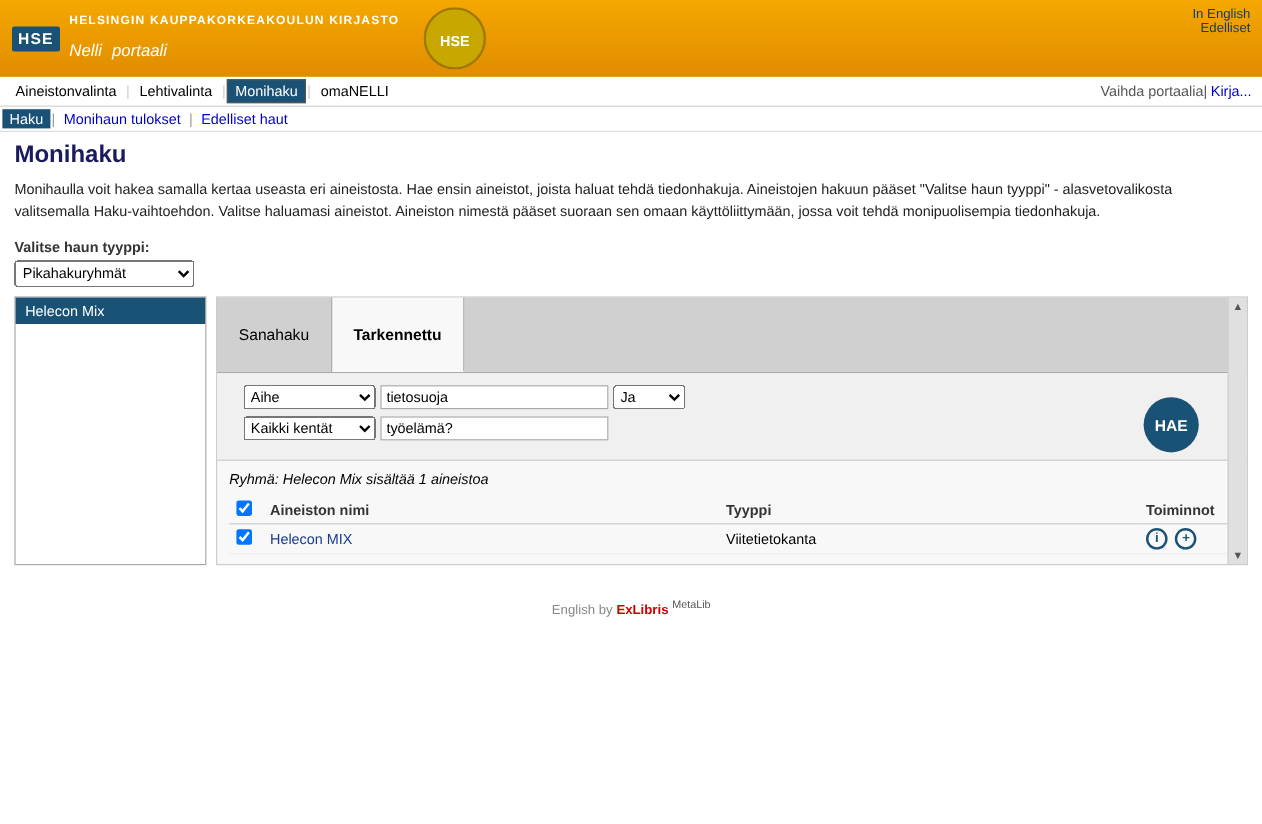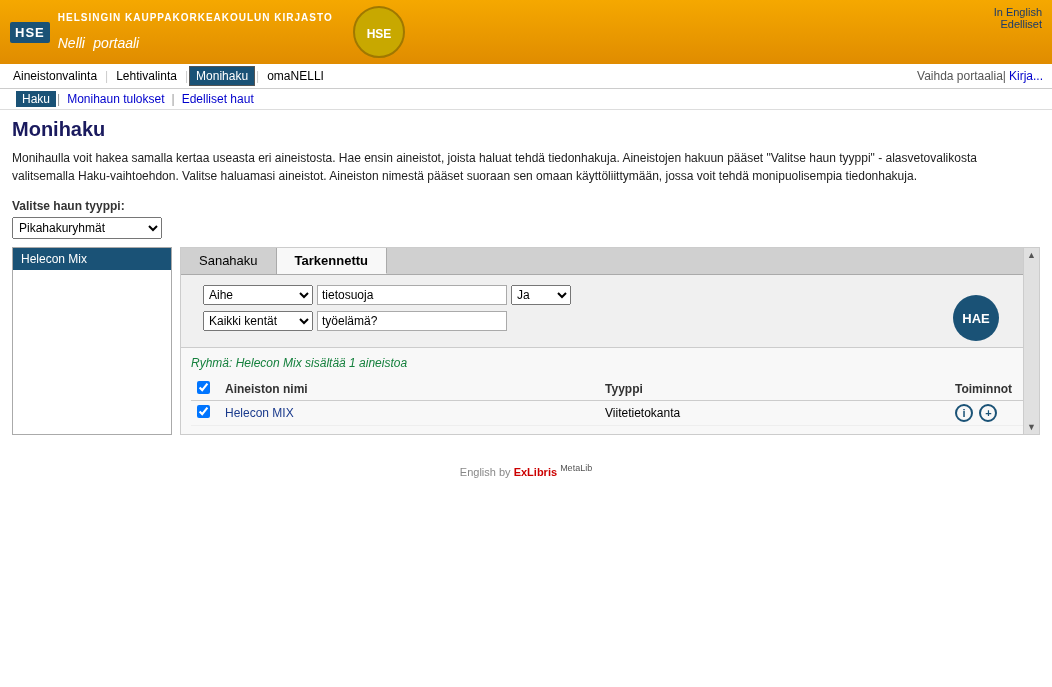"Haku" #subnav { padding: 2px 16px -> 2px 2px }
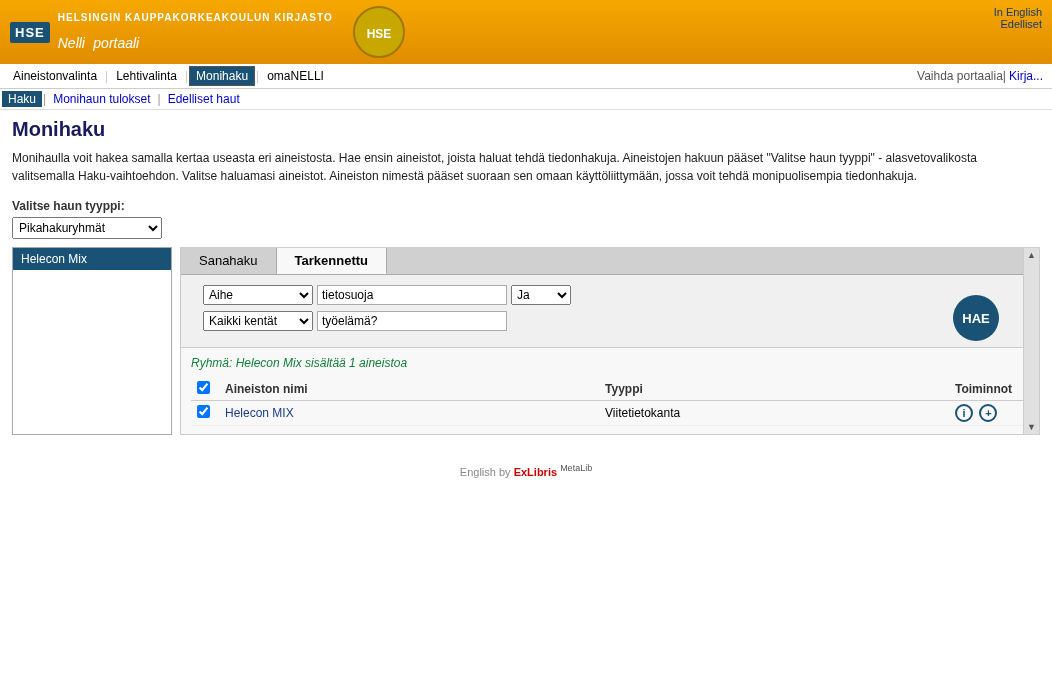"Sanahaku" .tab { padding: 5px 18px -> 23px 18px }
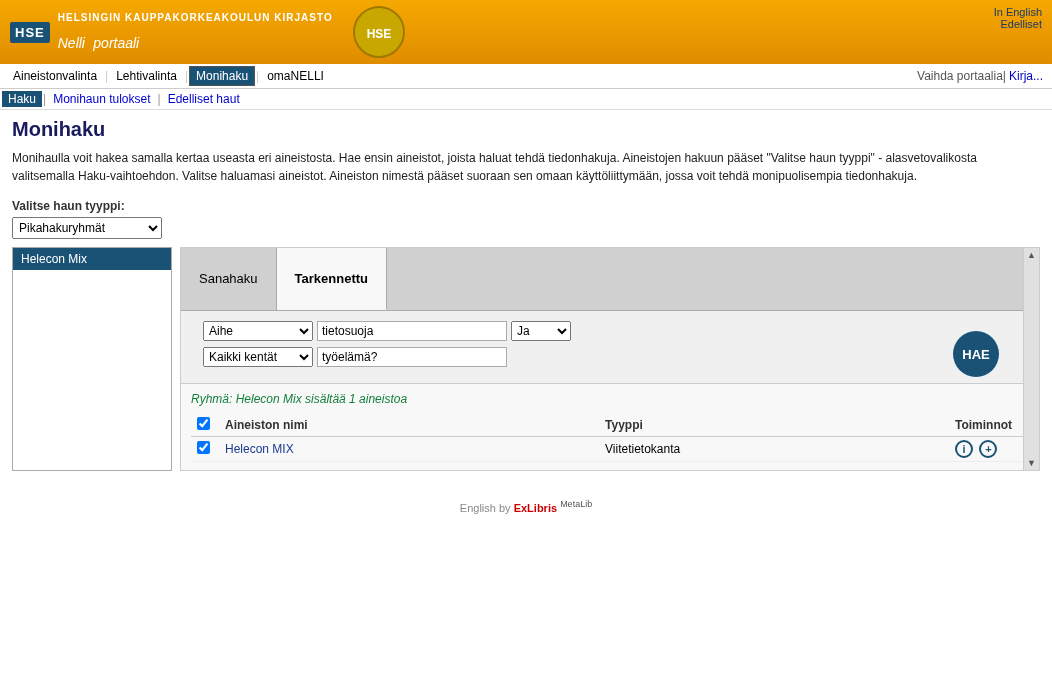"Ryhmä: Helecon Mix sisältää 1" #results-group-label { color: #15803d -> #000000 }
